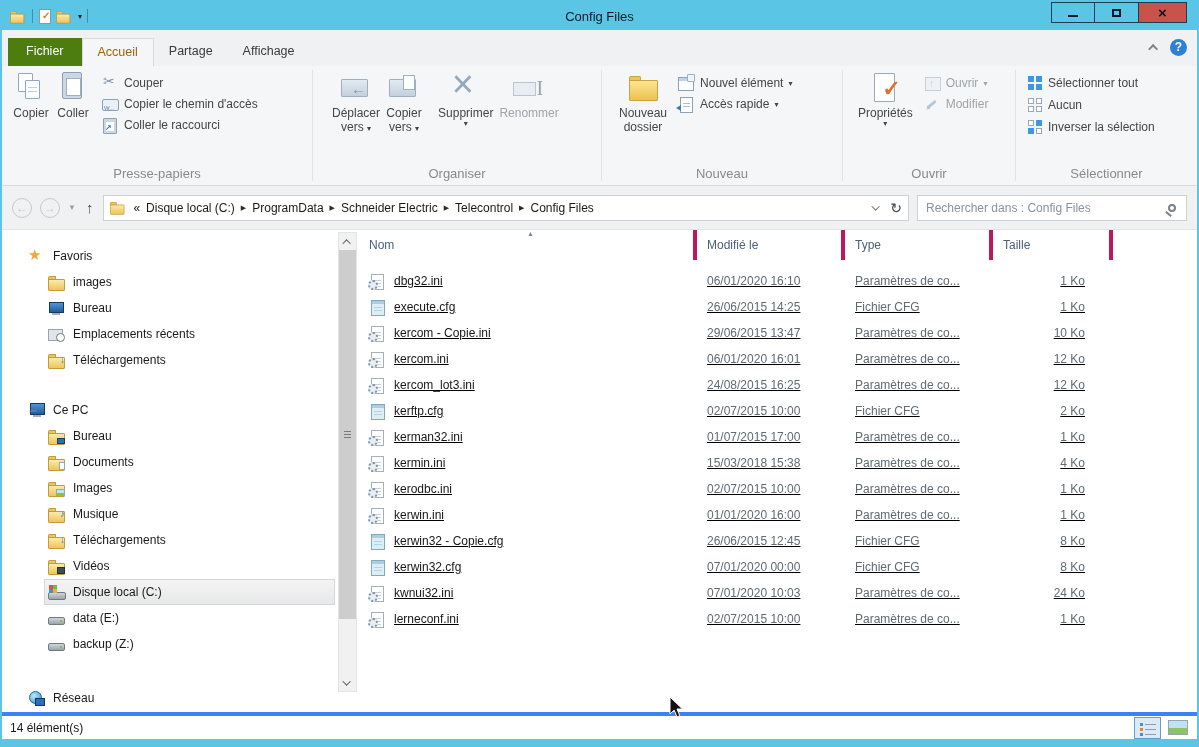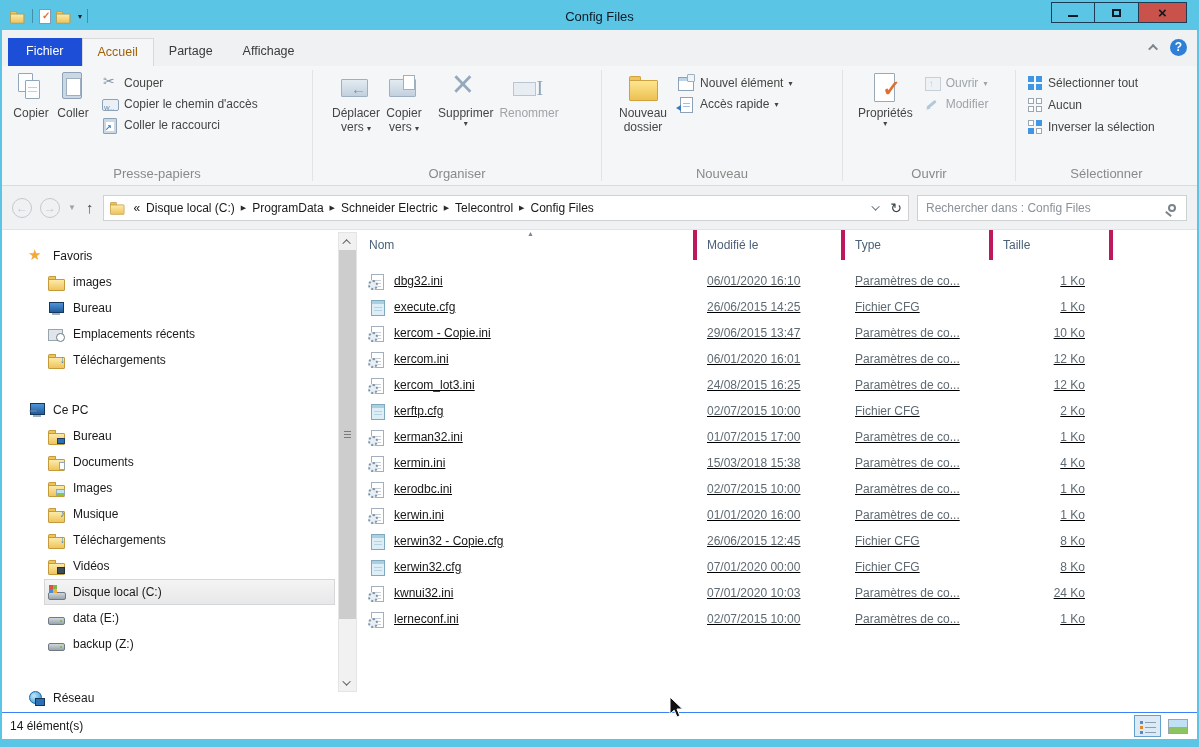"Fichier" .tab.file { background: #1d4ed8 -> #4d7c0f }
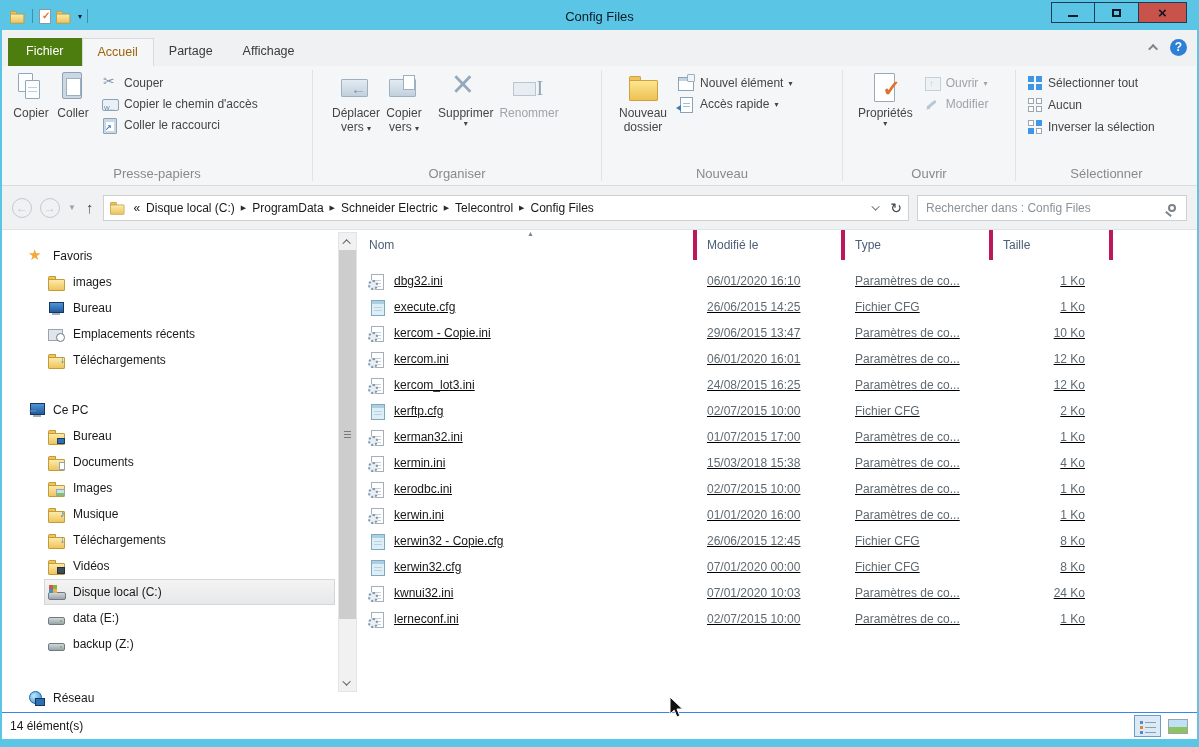"14 élément(s)" .statusbar { border-top: 1px solid #3b82f6 -> 4px solid #3b82f6 }
